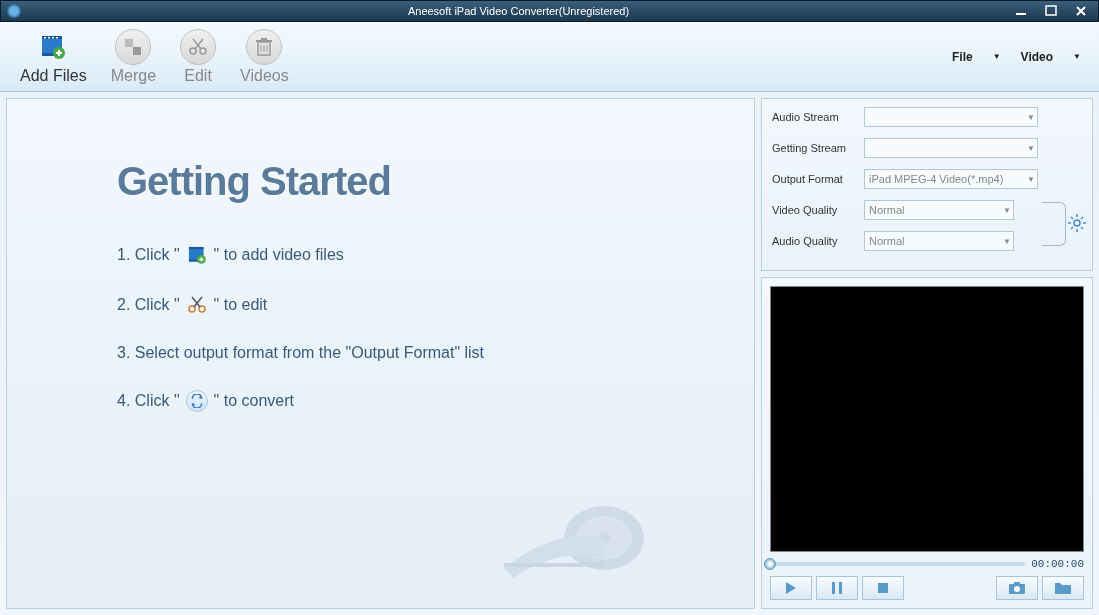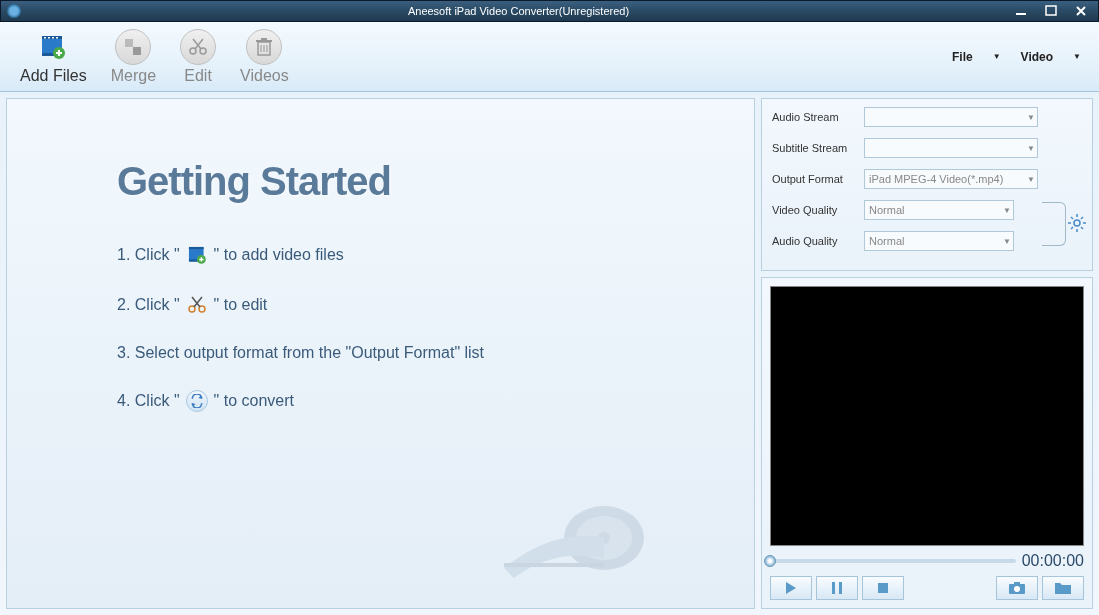"Subtitle Stream" label { text: Subtitle -> Getting }
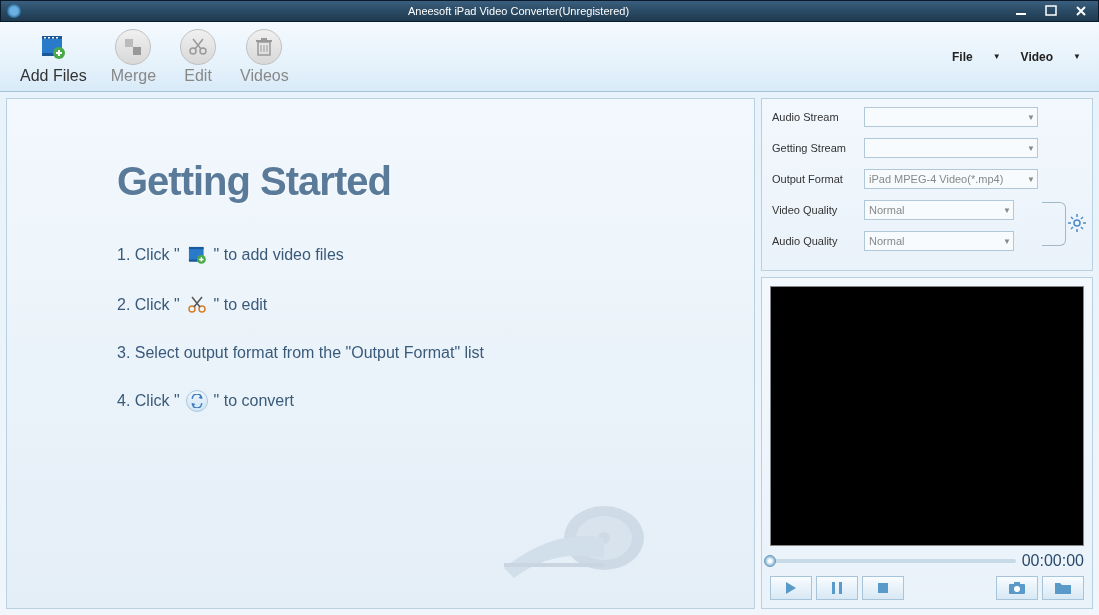"00:00:00" .time-label { font-family: none -> Liberation Mono, monospace; font-size: 16px -> 11px }
